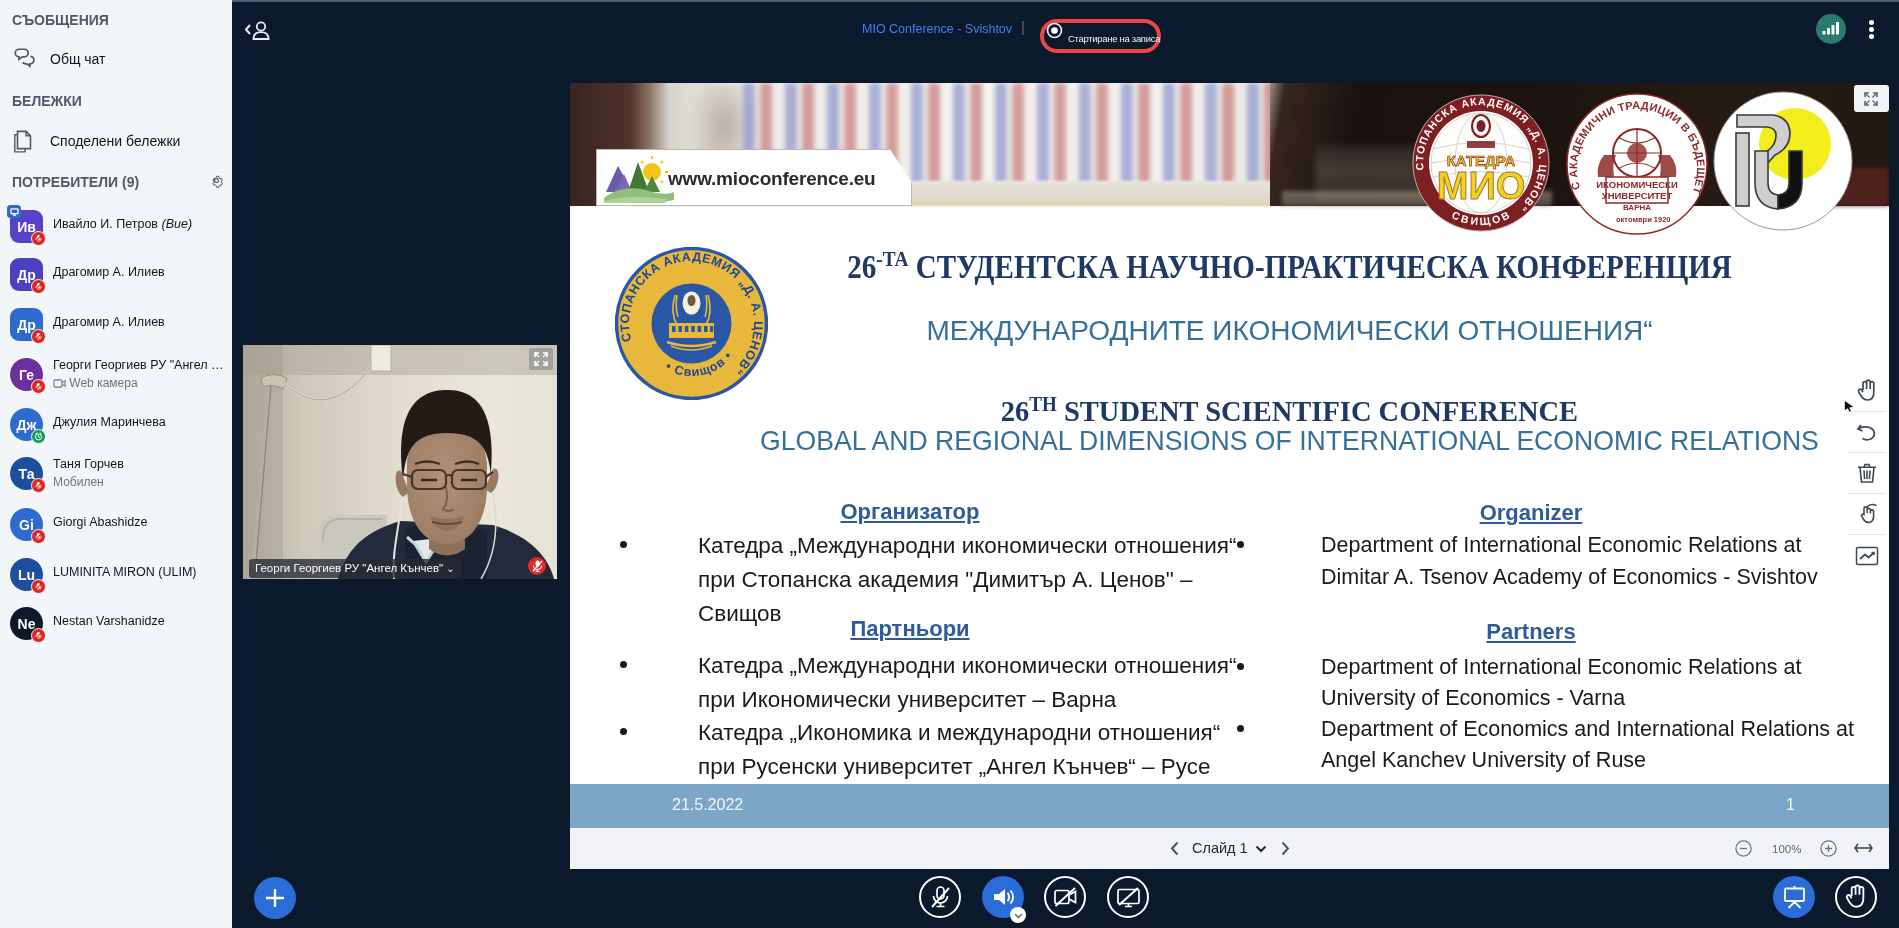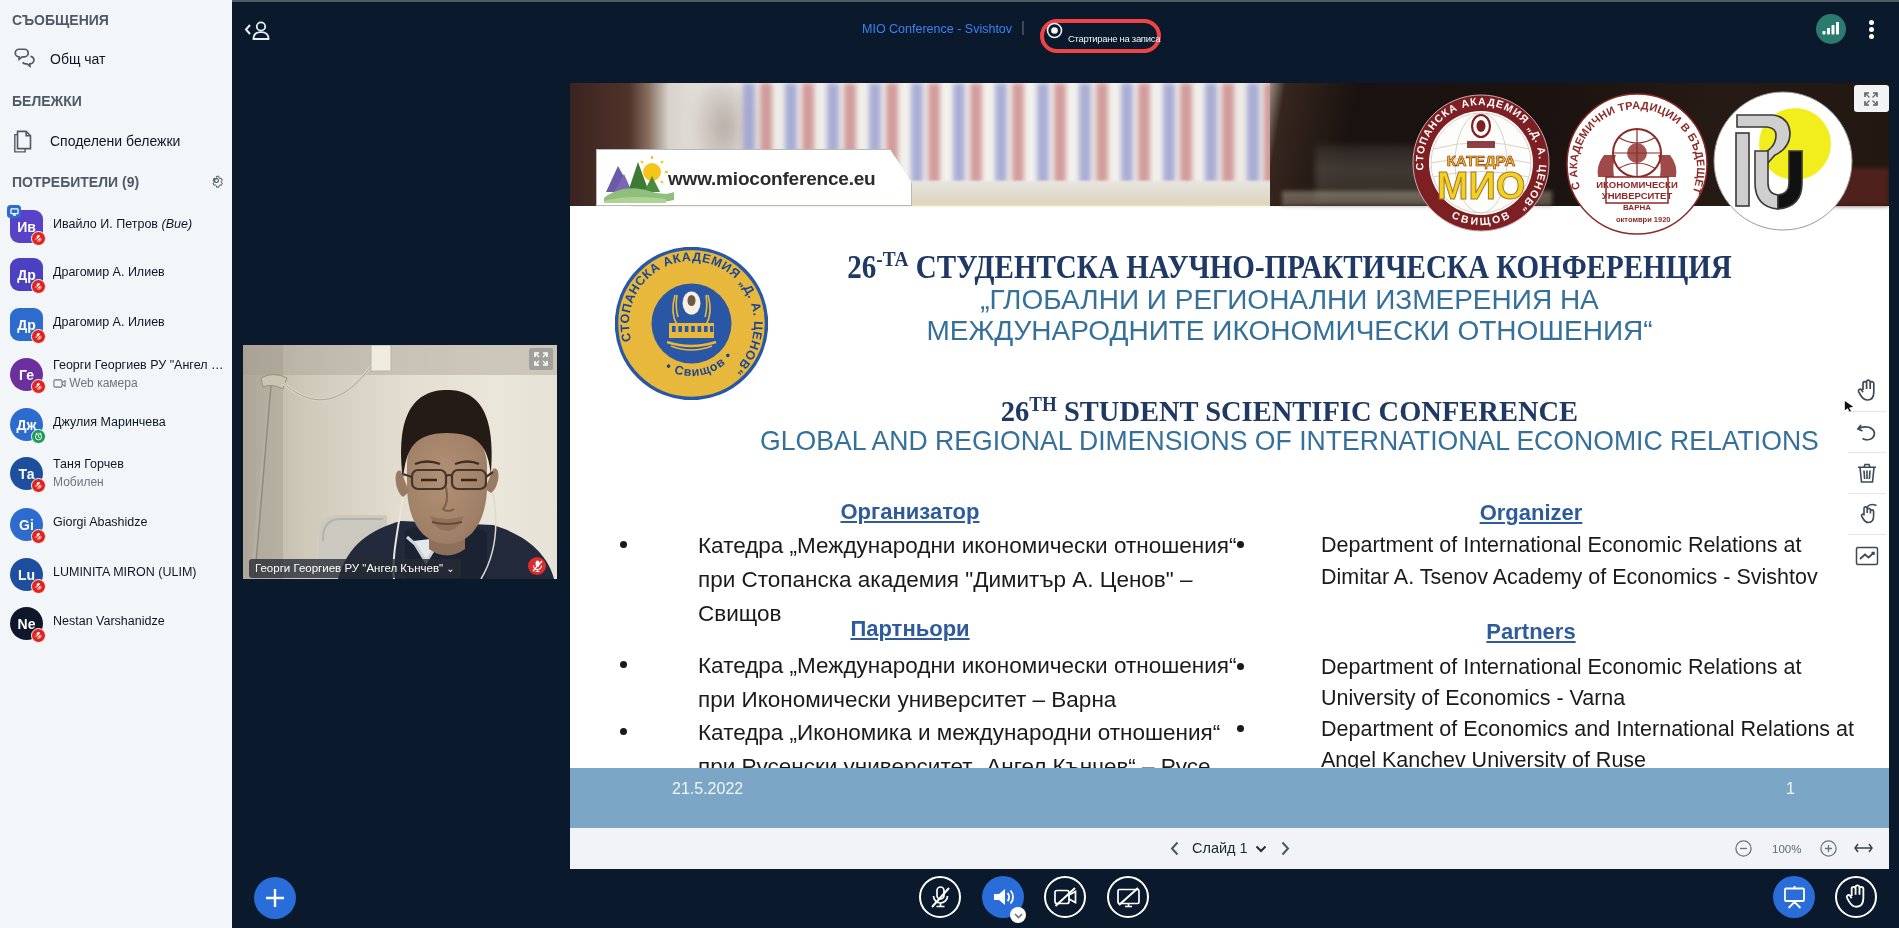"„ГЛОБАЛНИ И РЕГИОНАЛНИ ИЗМЕРЕНИЯ НА" div.t2 { html: <div>„ГЛОБАЛНИ И РЕГИОНАЛНИ ИЗМЕРЕНИЯ НА</div> -> none }
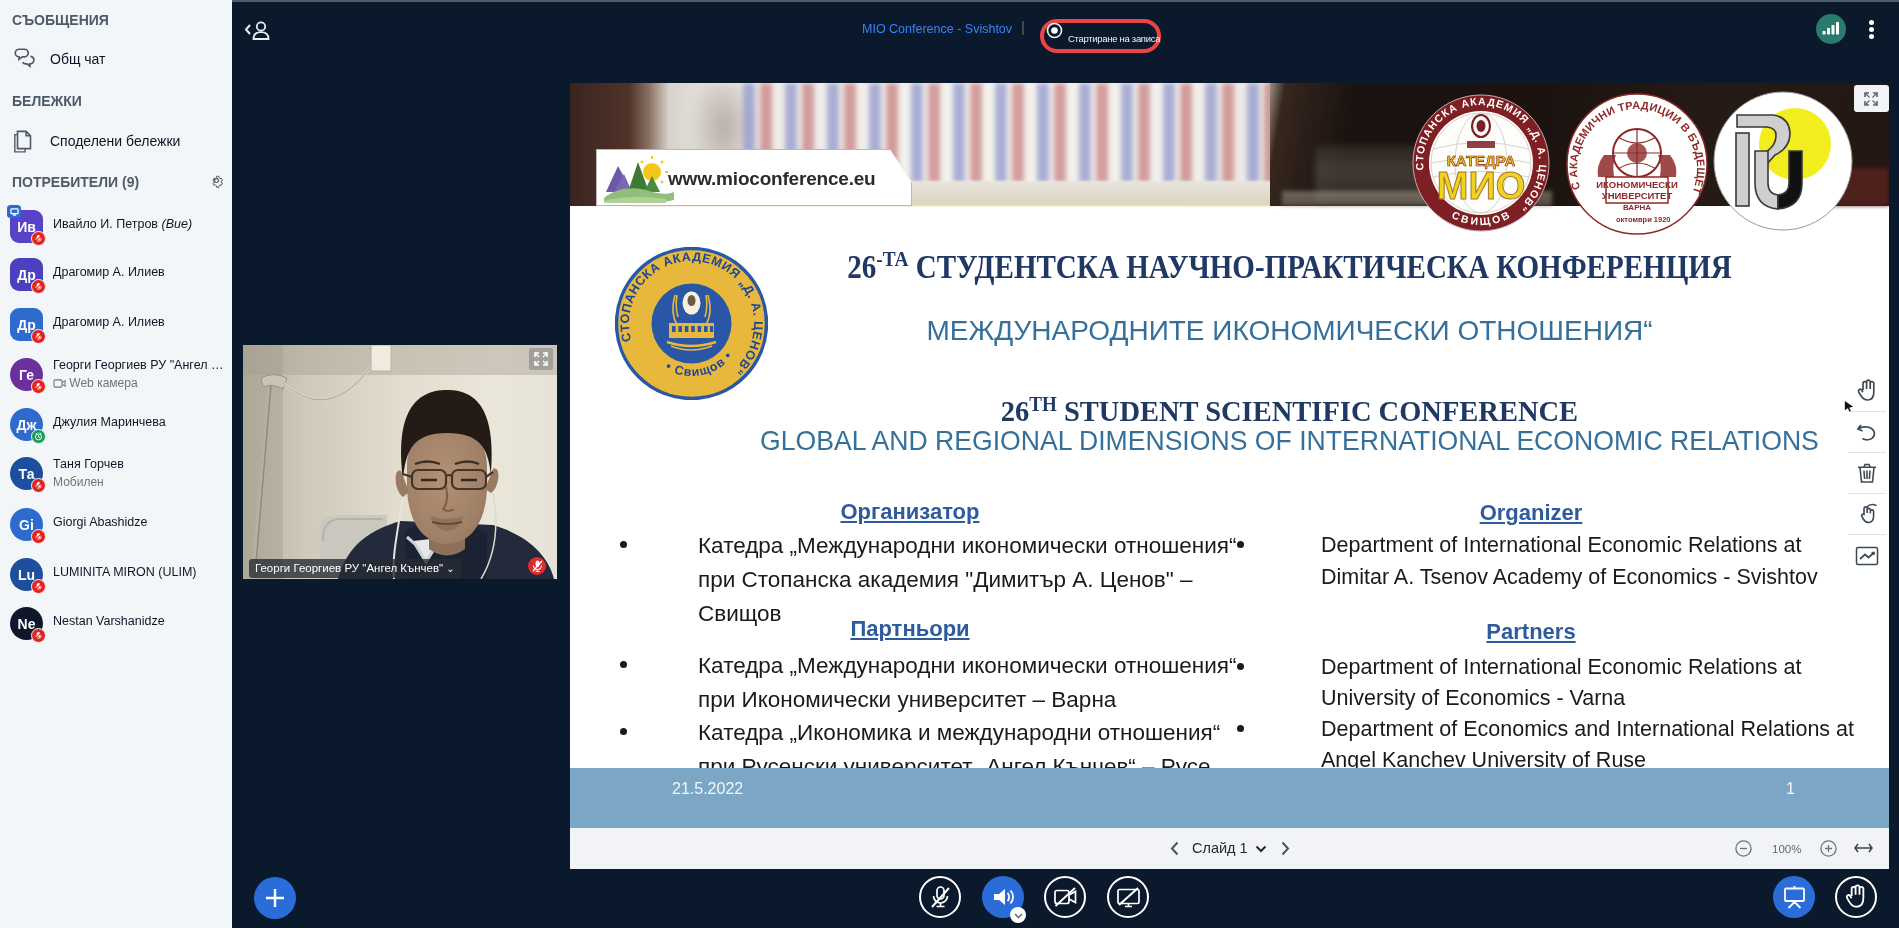"21.5.2022" #sfooter { height: 60px -> 44px }
